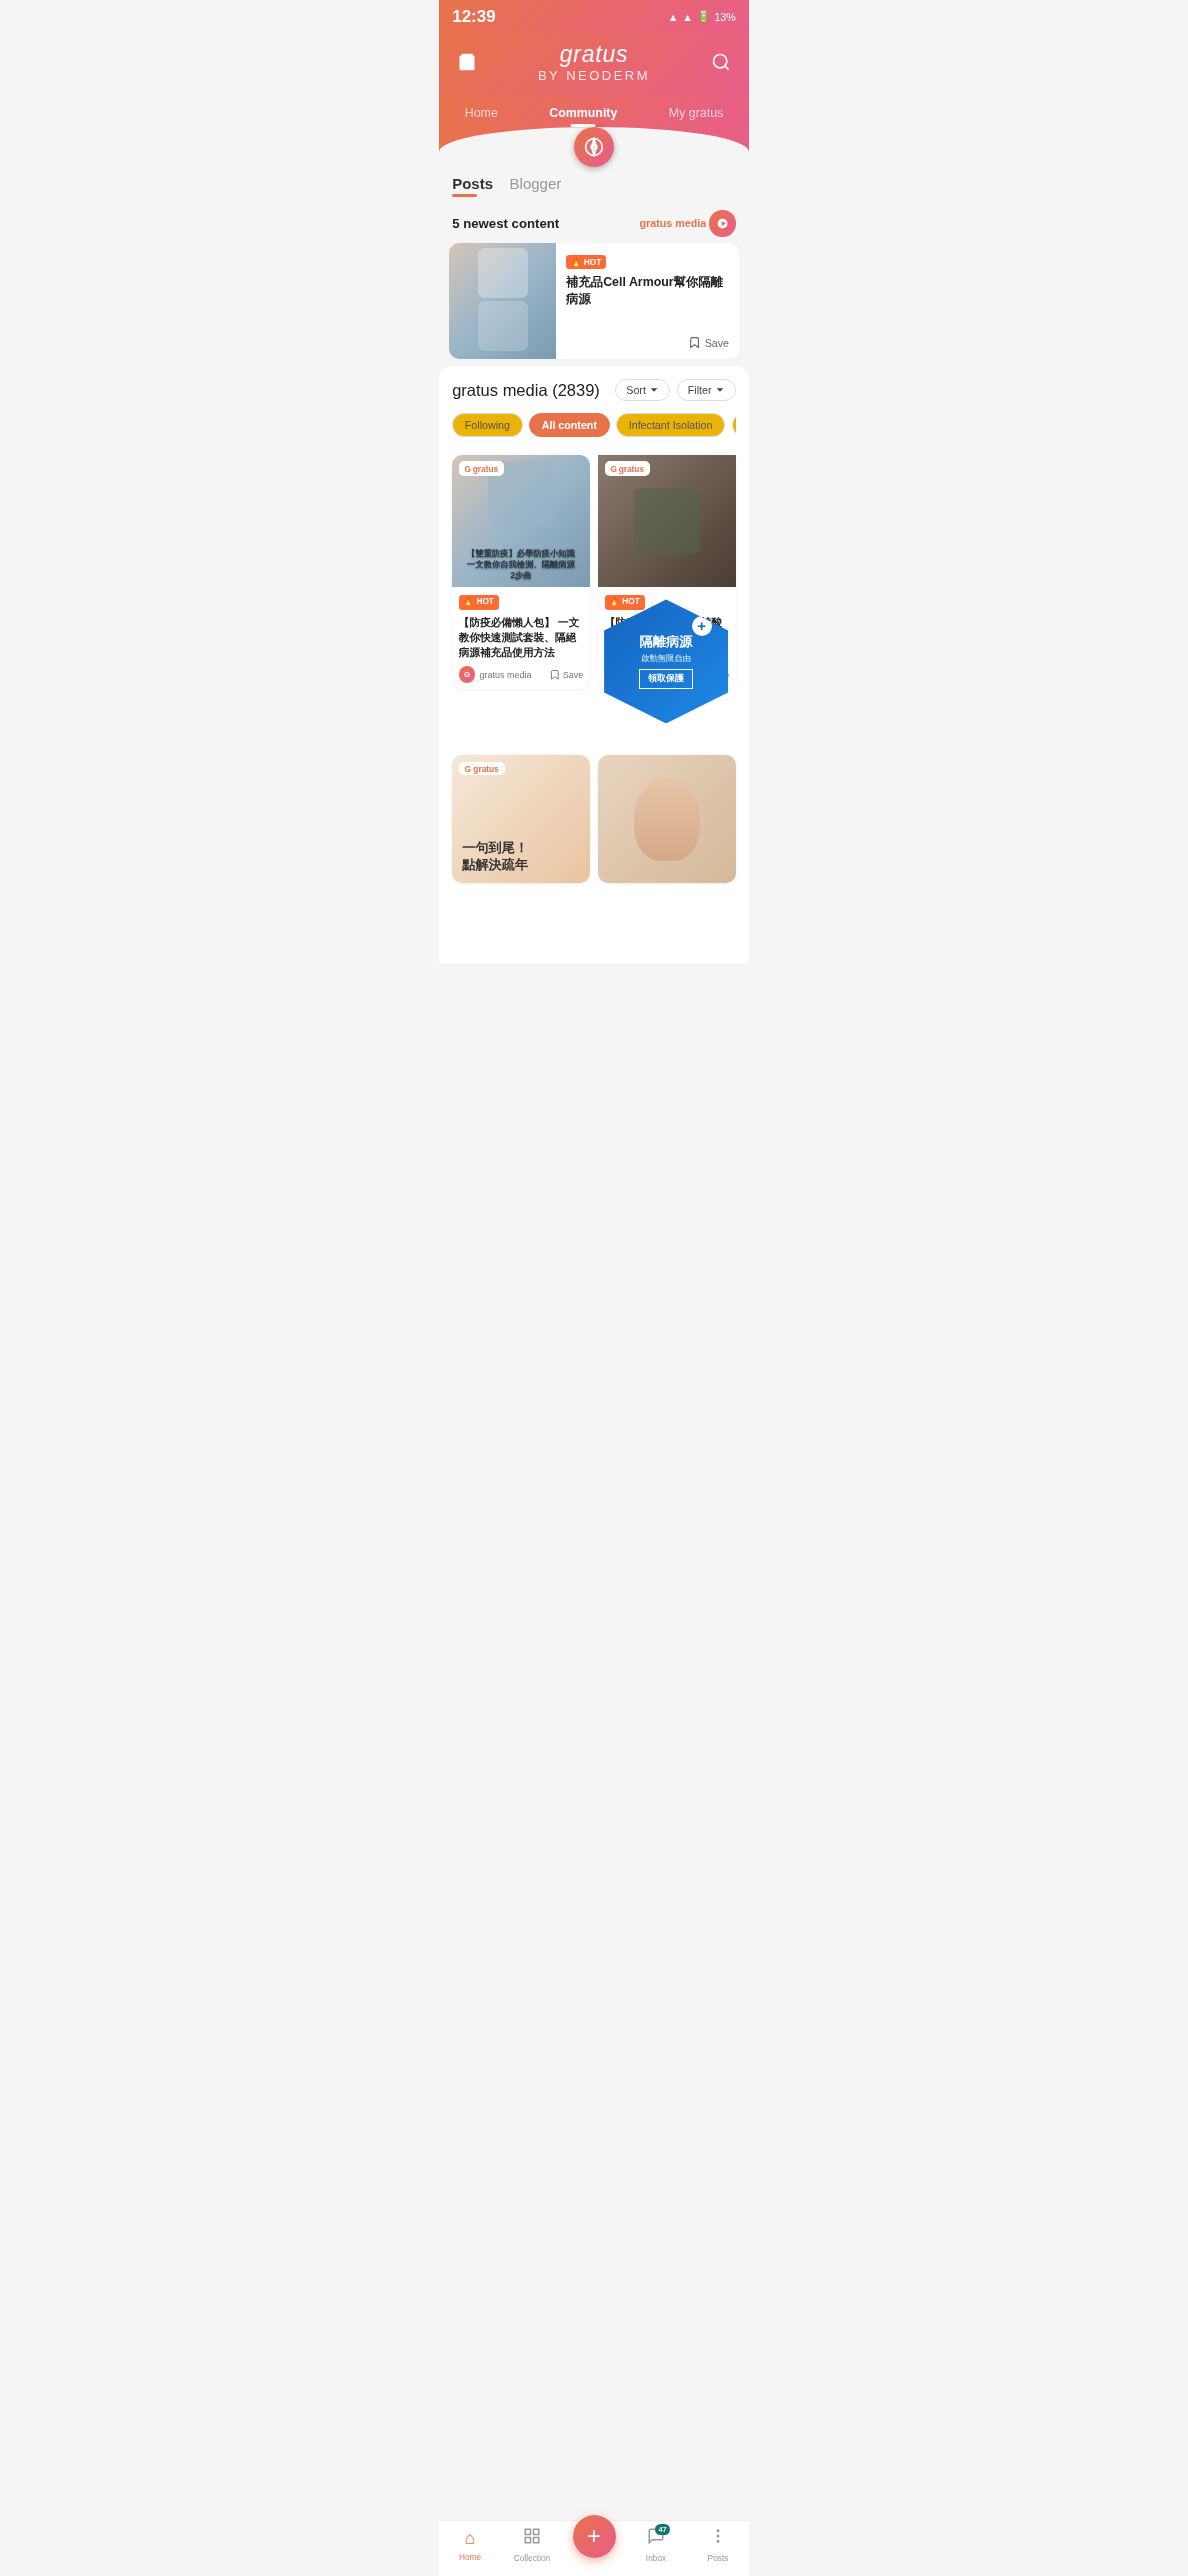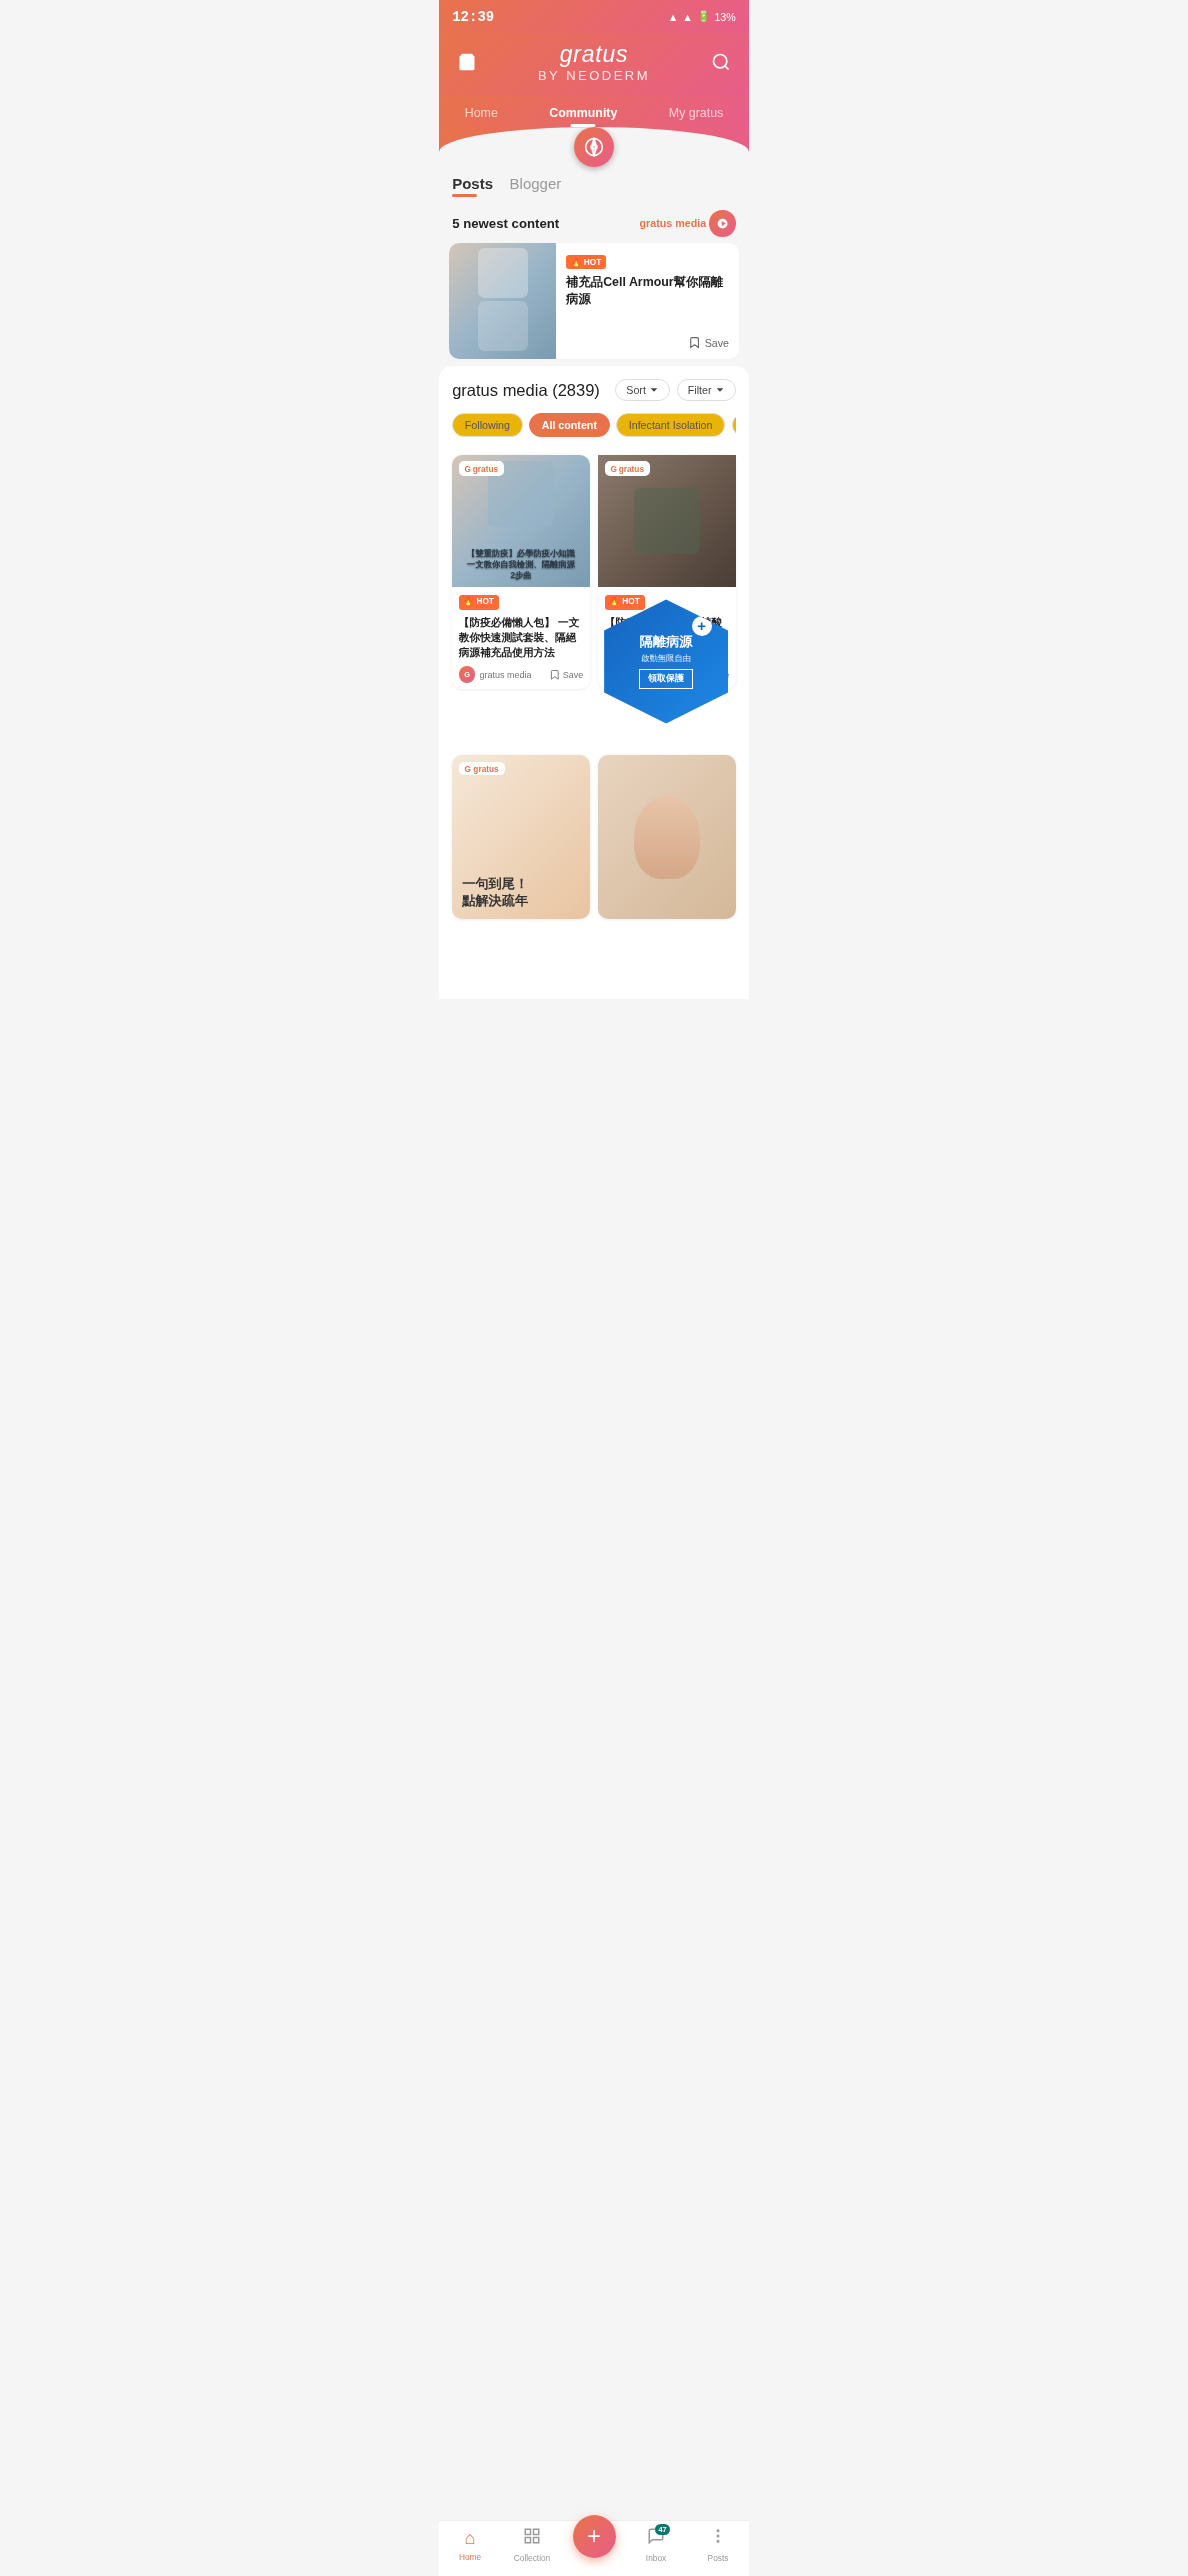"12:39" .status-time { font-family: Liberation Mono, monospace -> none; font-size: 14px -> 17px }
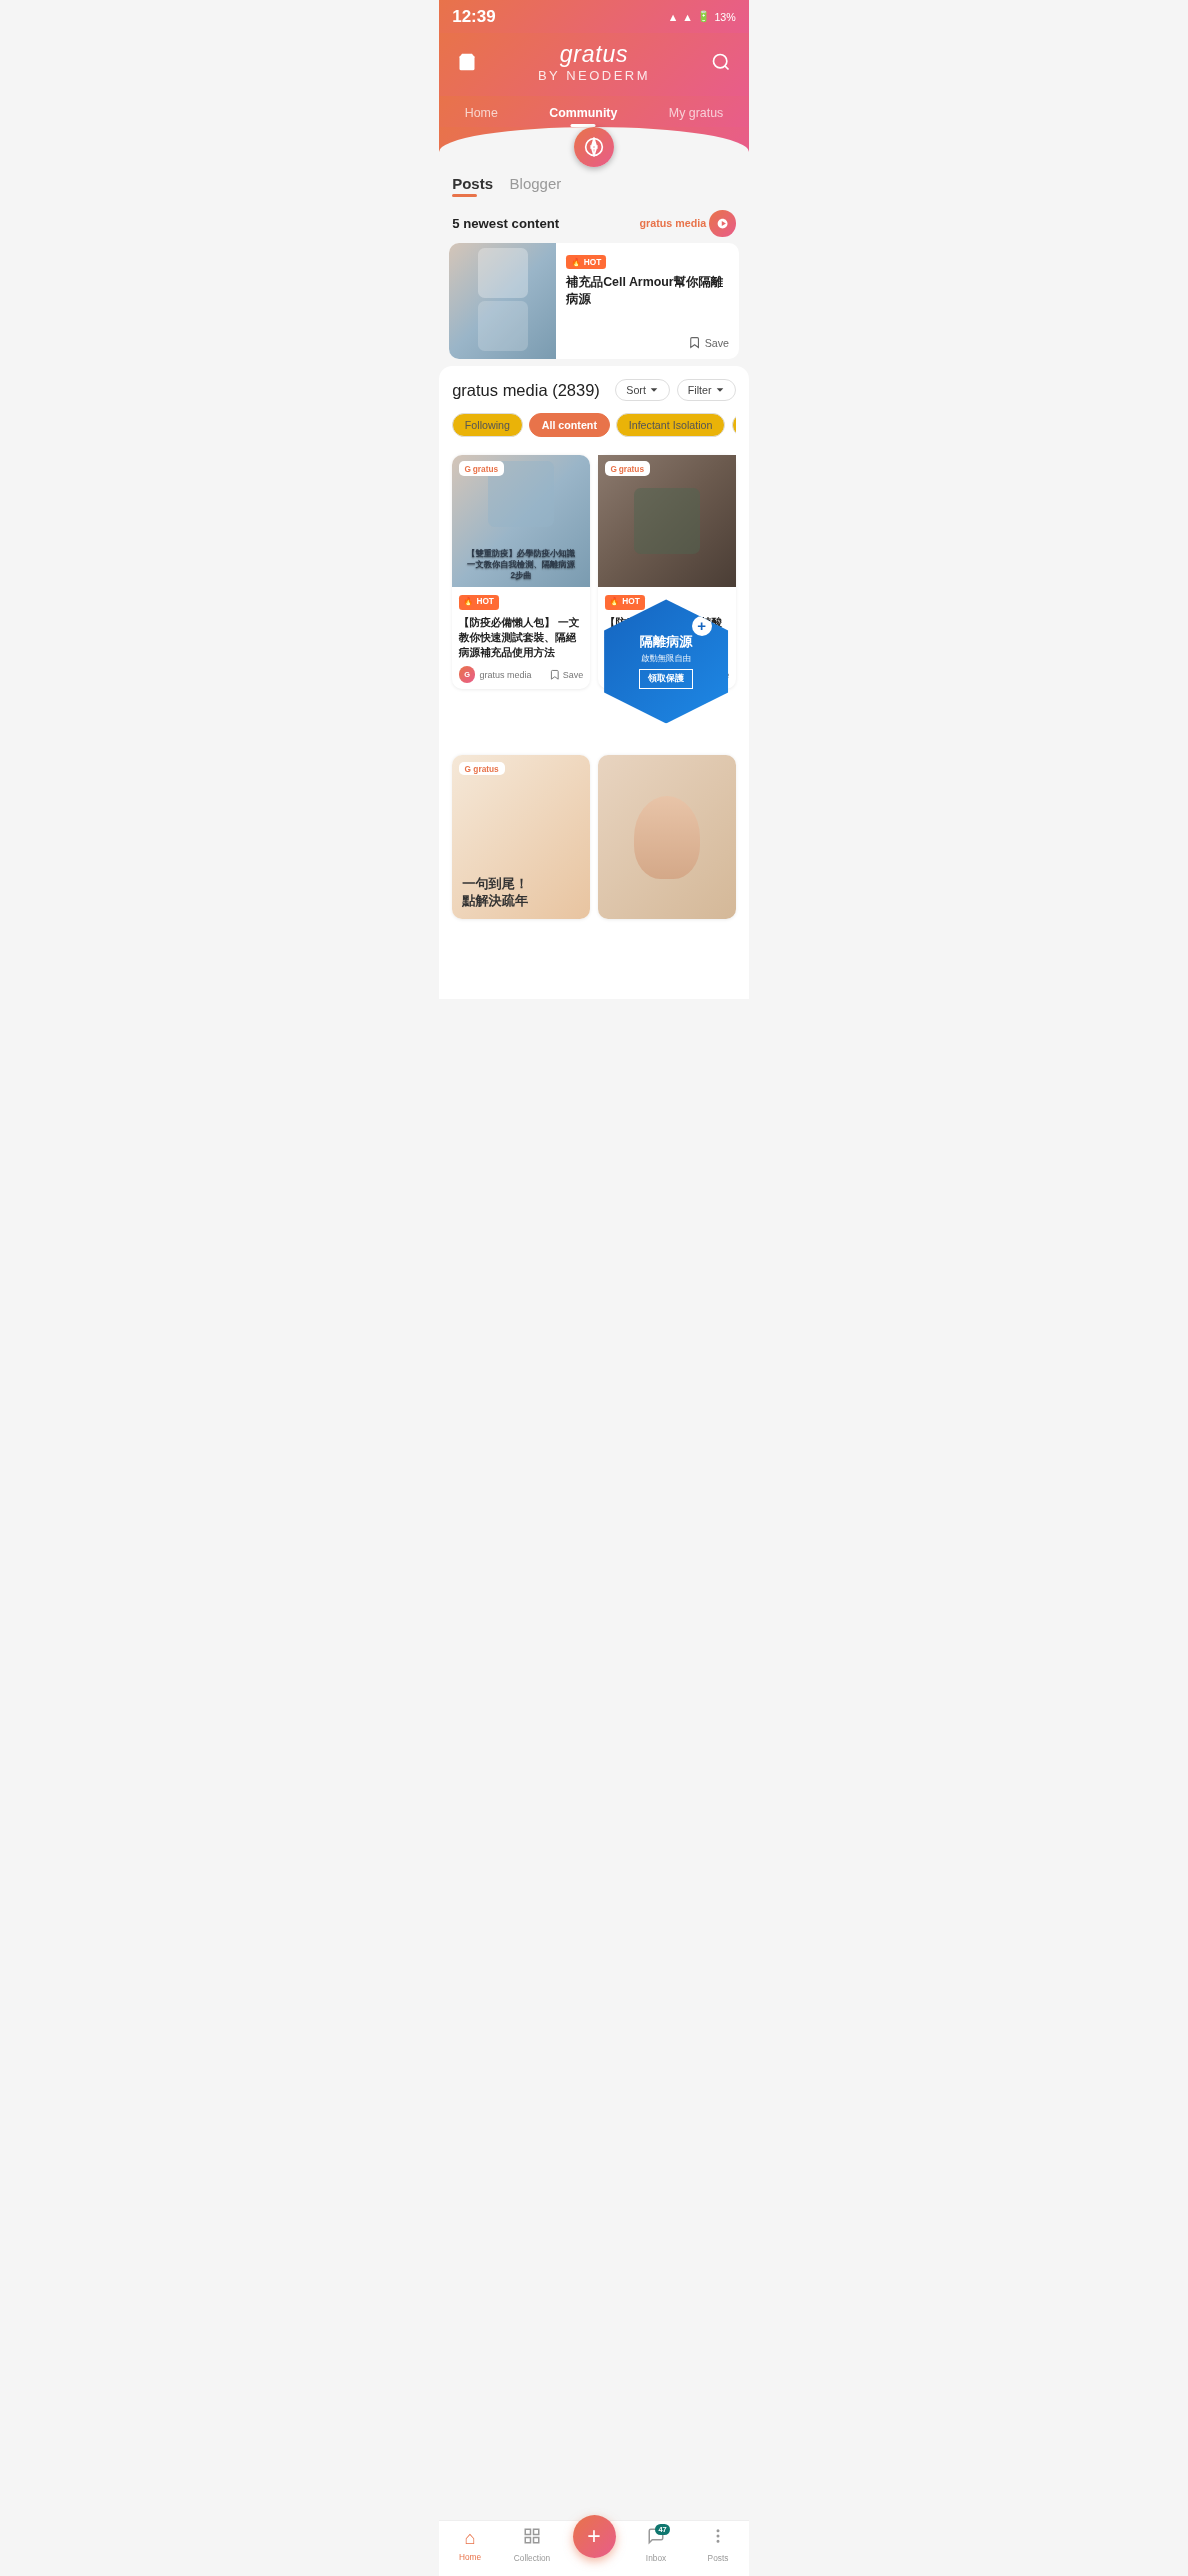"G gratus" .bottom-card { height: 164px -> 128px }
